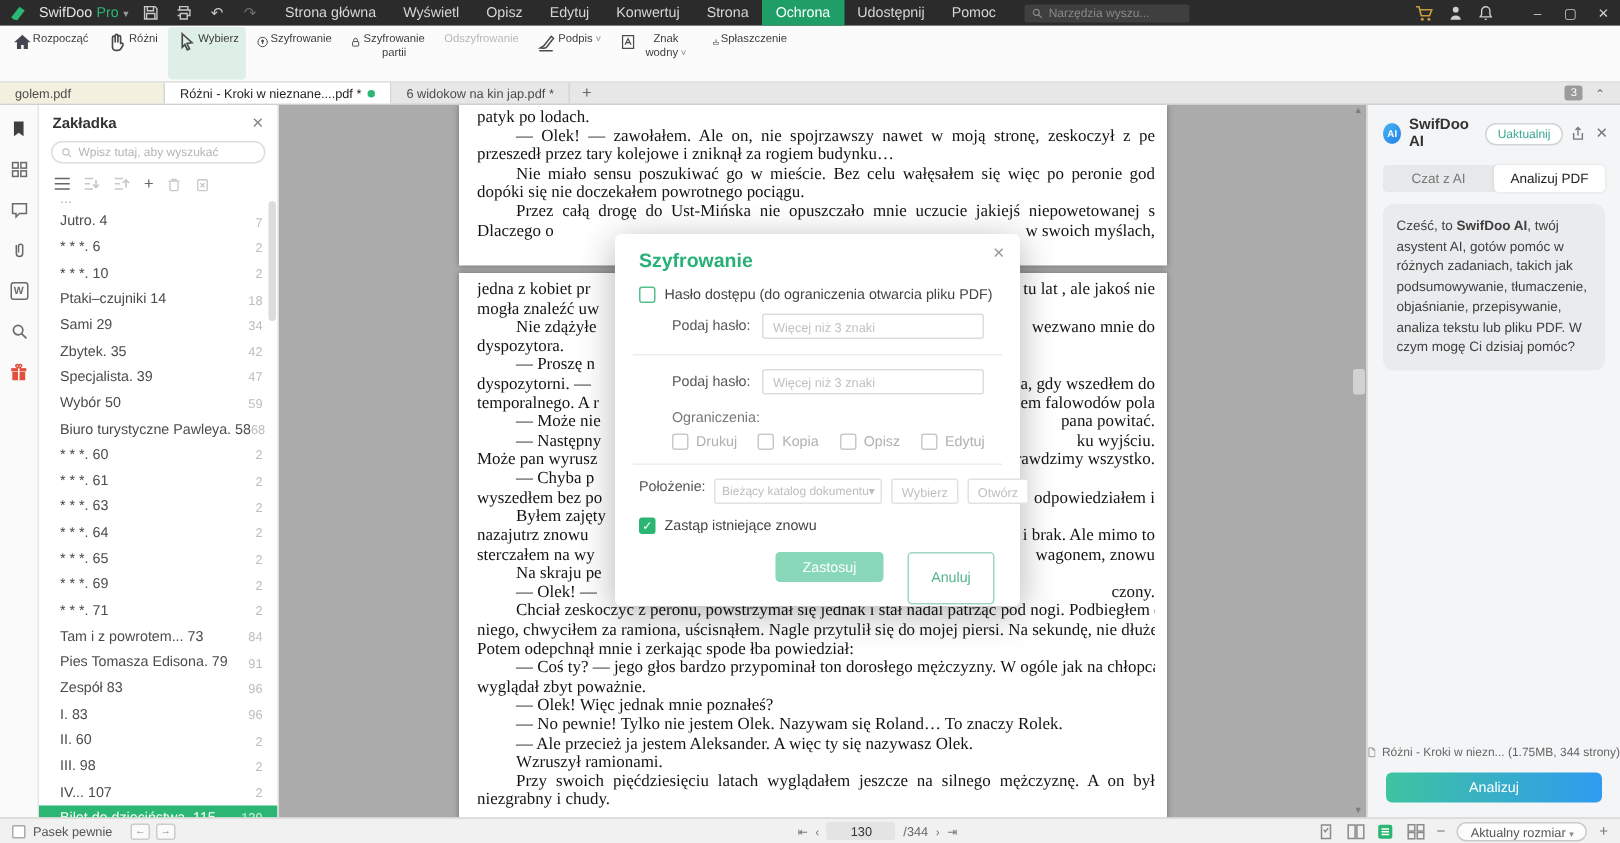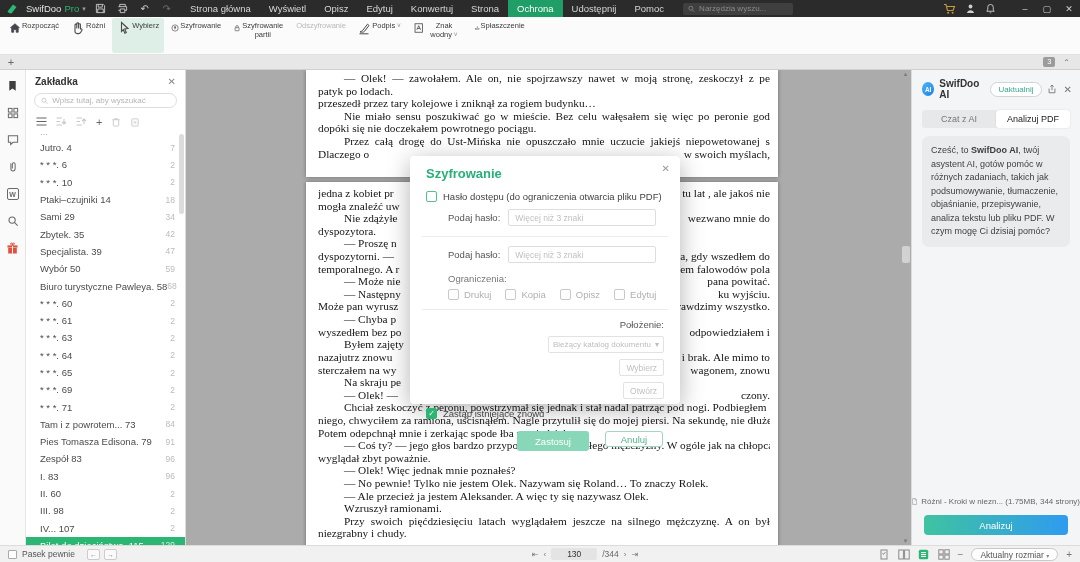"golem.pdf" div { html: none -> <div> <div> <span>golem.pdf</span> </div> <div> <span>Różni - Kroki w nieznane....pdf *</span> <span></span> </div> <div> <span>6 widokow na kin jap.pdf *</span> </div> </div> }
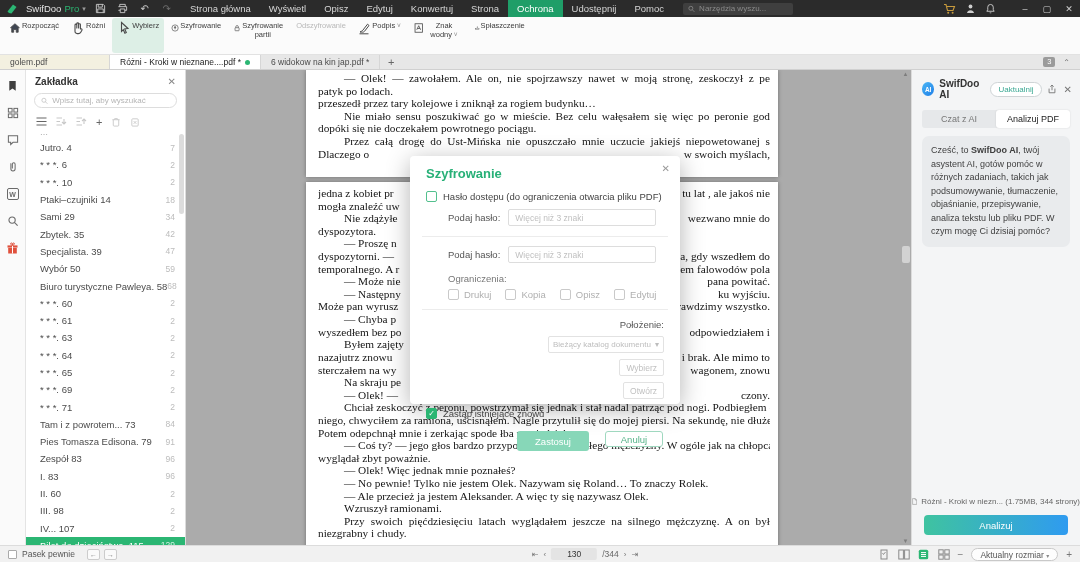"— Olek! — zawołałem. Ale" div.dline { order: before "patyk po lodach." -> after "patyk po lodach." }
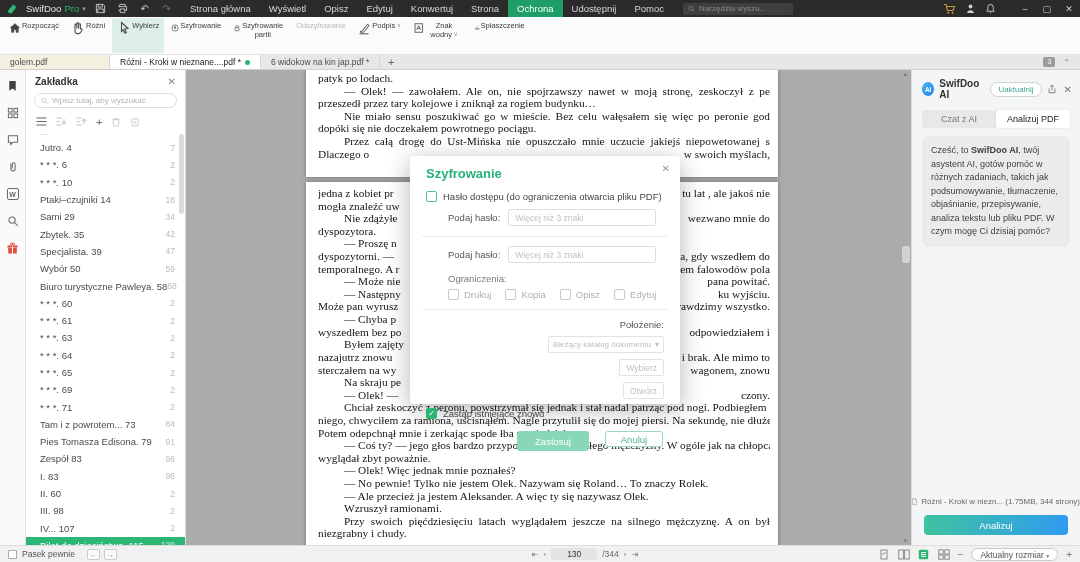"Położenie:" .loc-row { align-items: flex-end -> flex-start; flex-direction: column -> none }
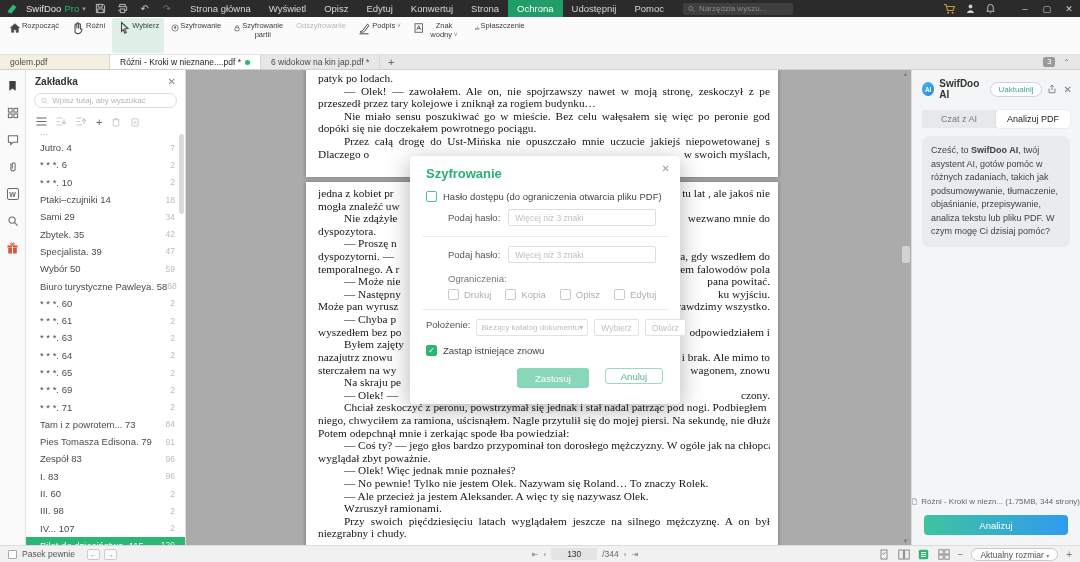"Anuluj" .btn-cancel { height: 16px -> 35px }
